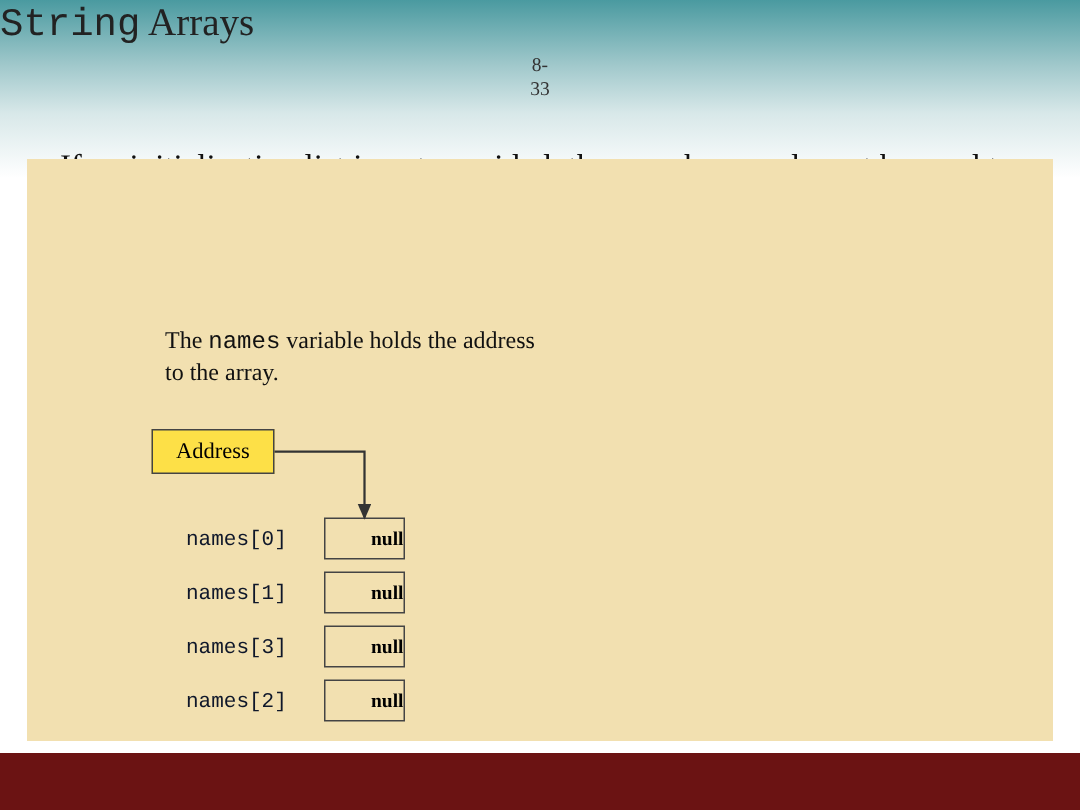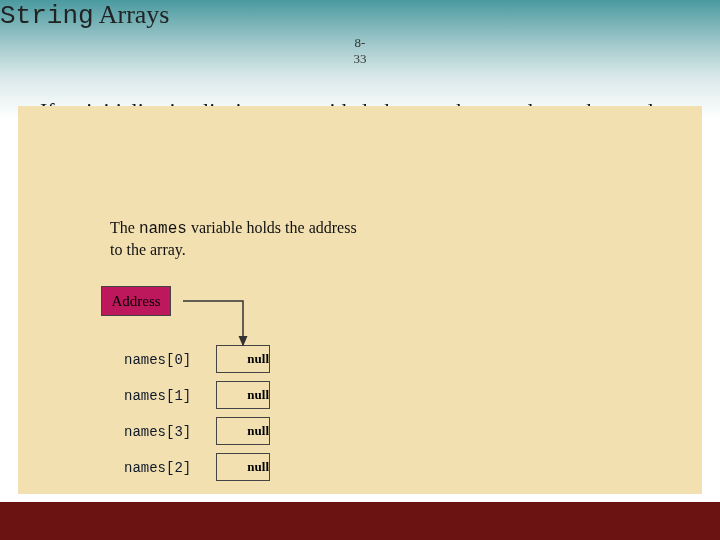"Address" .address-box { background: #be185d -> #fde047; width: 70px -> 82px }
